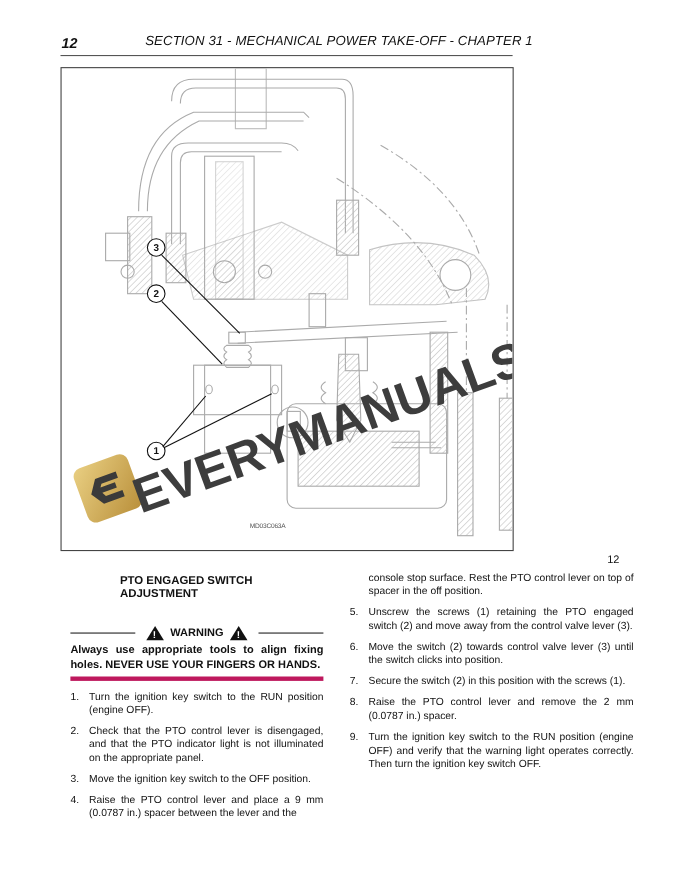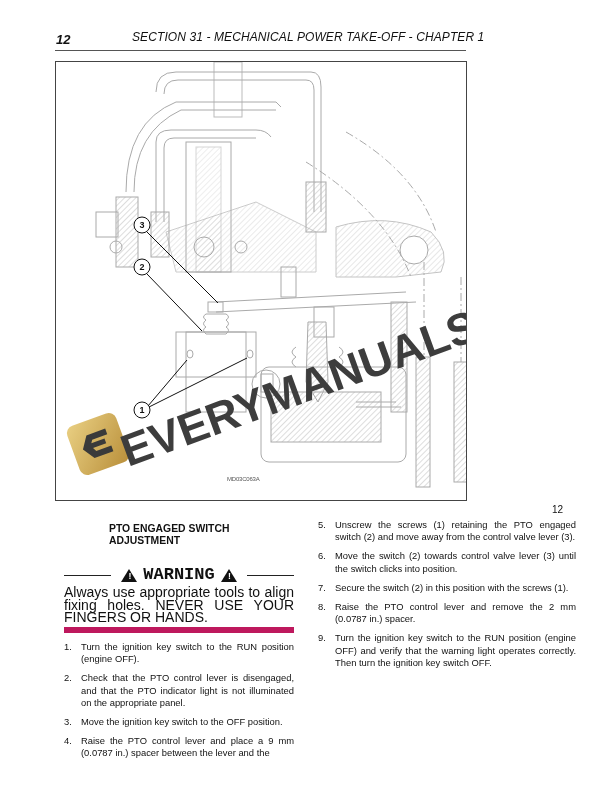"console stop surface. Rest the" div.cont { html: none -> <div> <span>console stop surface. Rest the PTO control lever on top of spacer in the off position.</span> </div> }
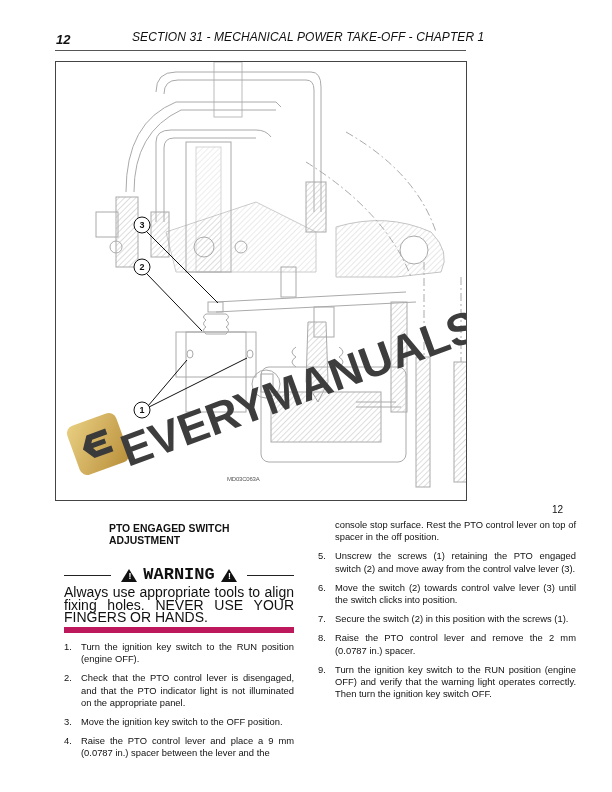"WARNING" .warn-mid { align-items: flex-start -> flex-end; font-family: Liberation Mono, monospace -> none; font-size: 17px -> 10px }
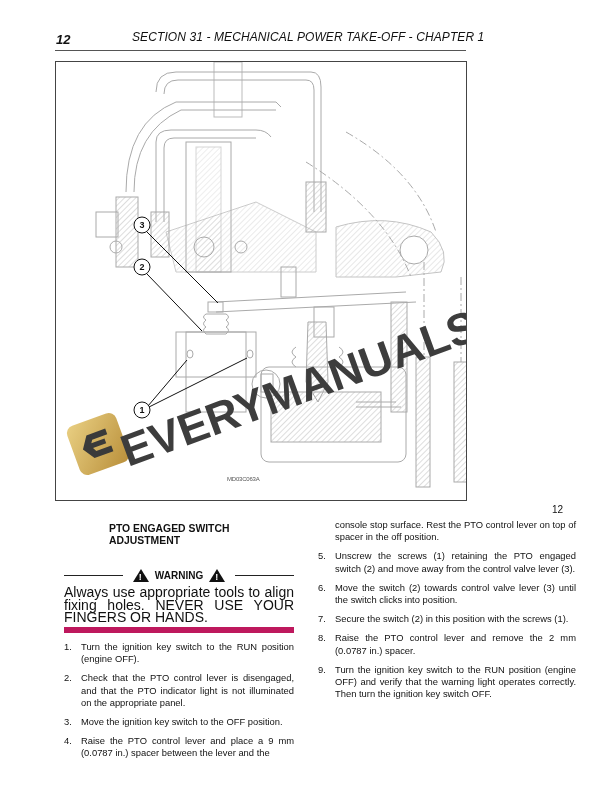"Always use appropriate tools to" .warn-text { border-bottom: 6px solid #be185d -> 4px solid #be185d; font-size: 14px -> 10px; font-weight: normal -> bold }
